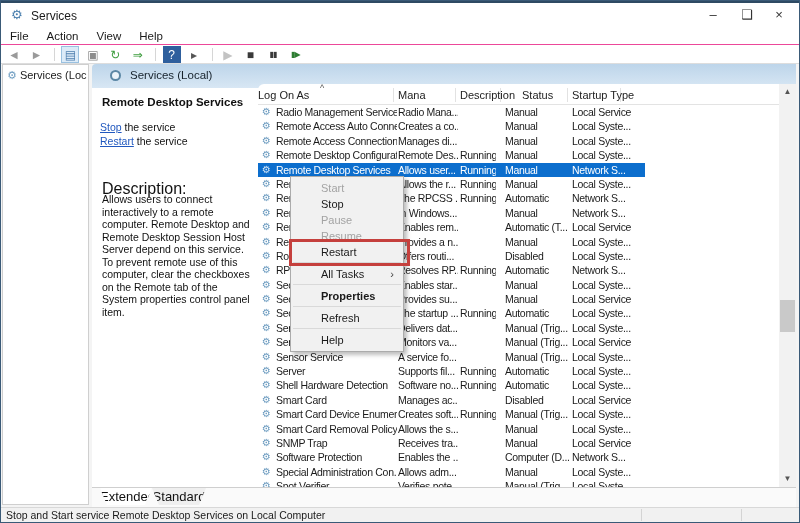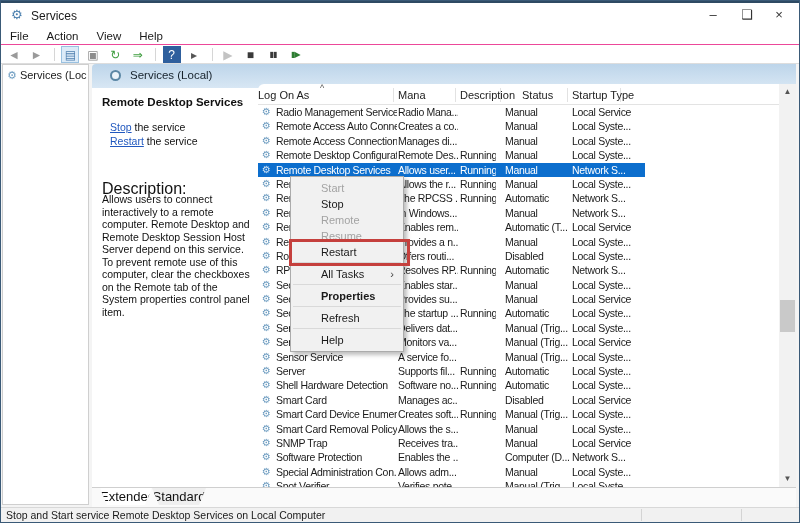"Stop the service" .svc-links { left: 18px -> 8px }
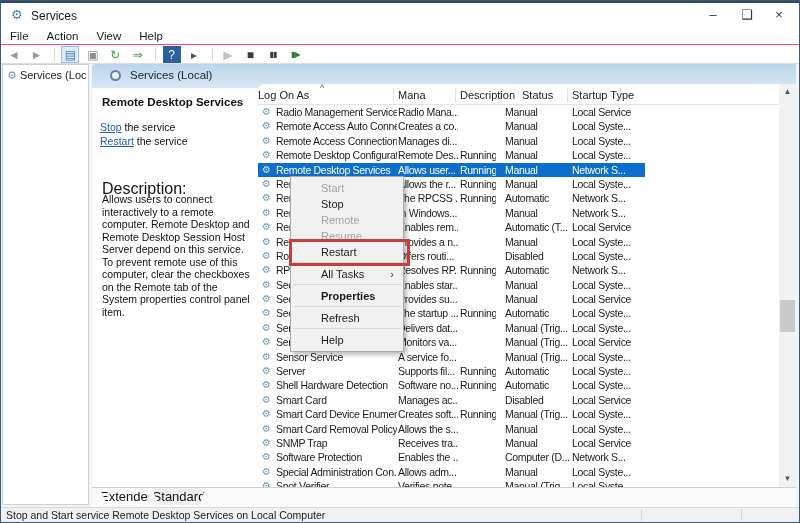"Remote" span.mi-label { text: Remote -> Pause }
